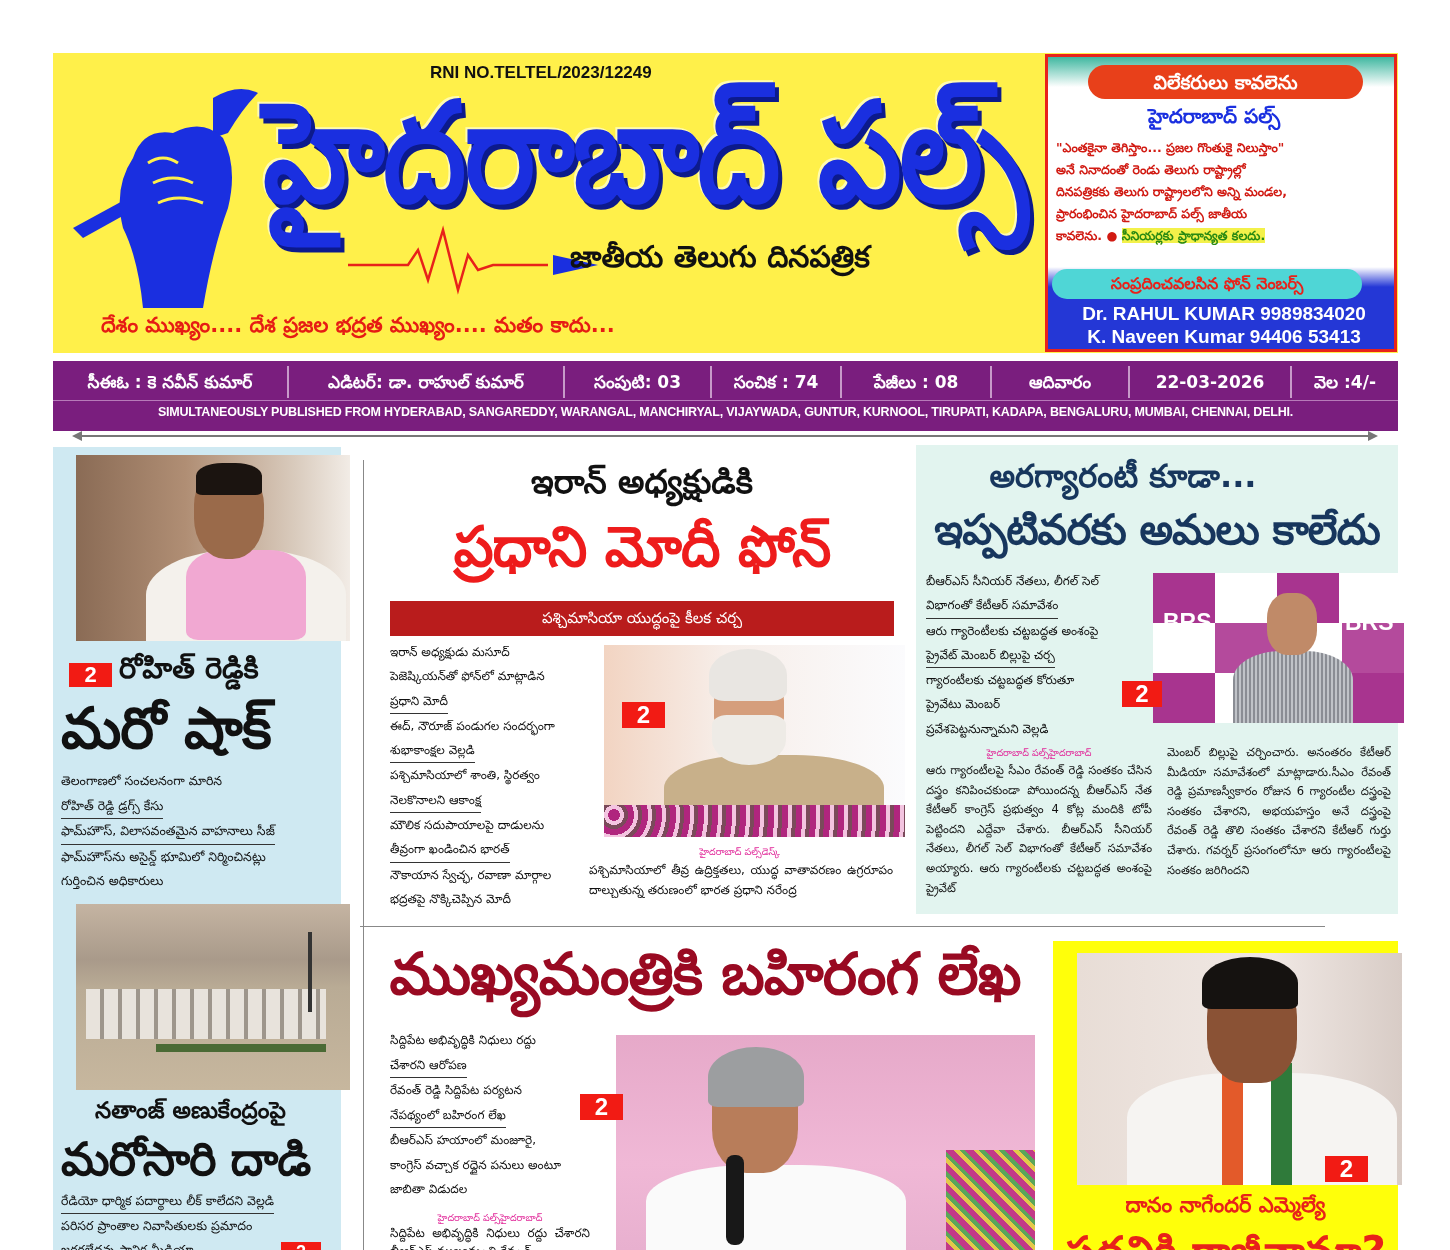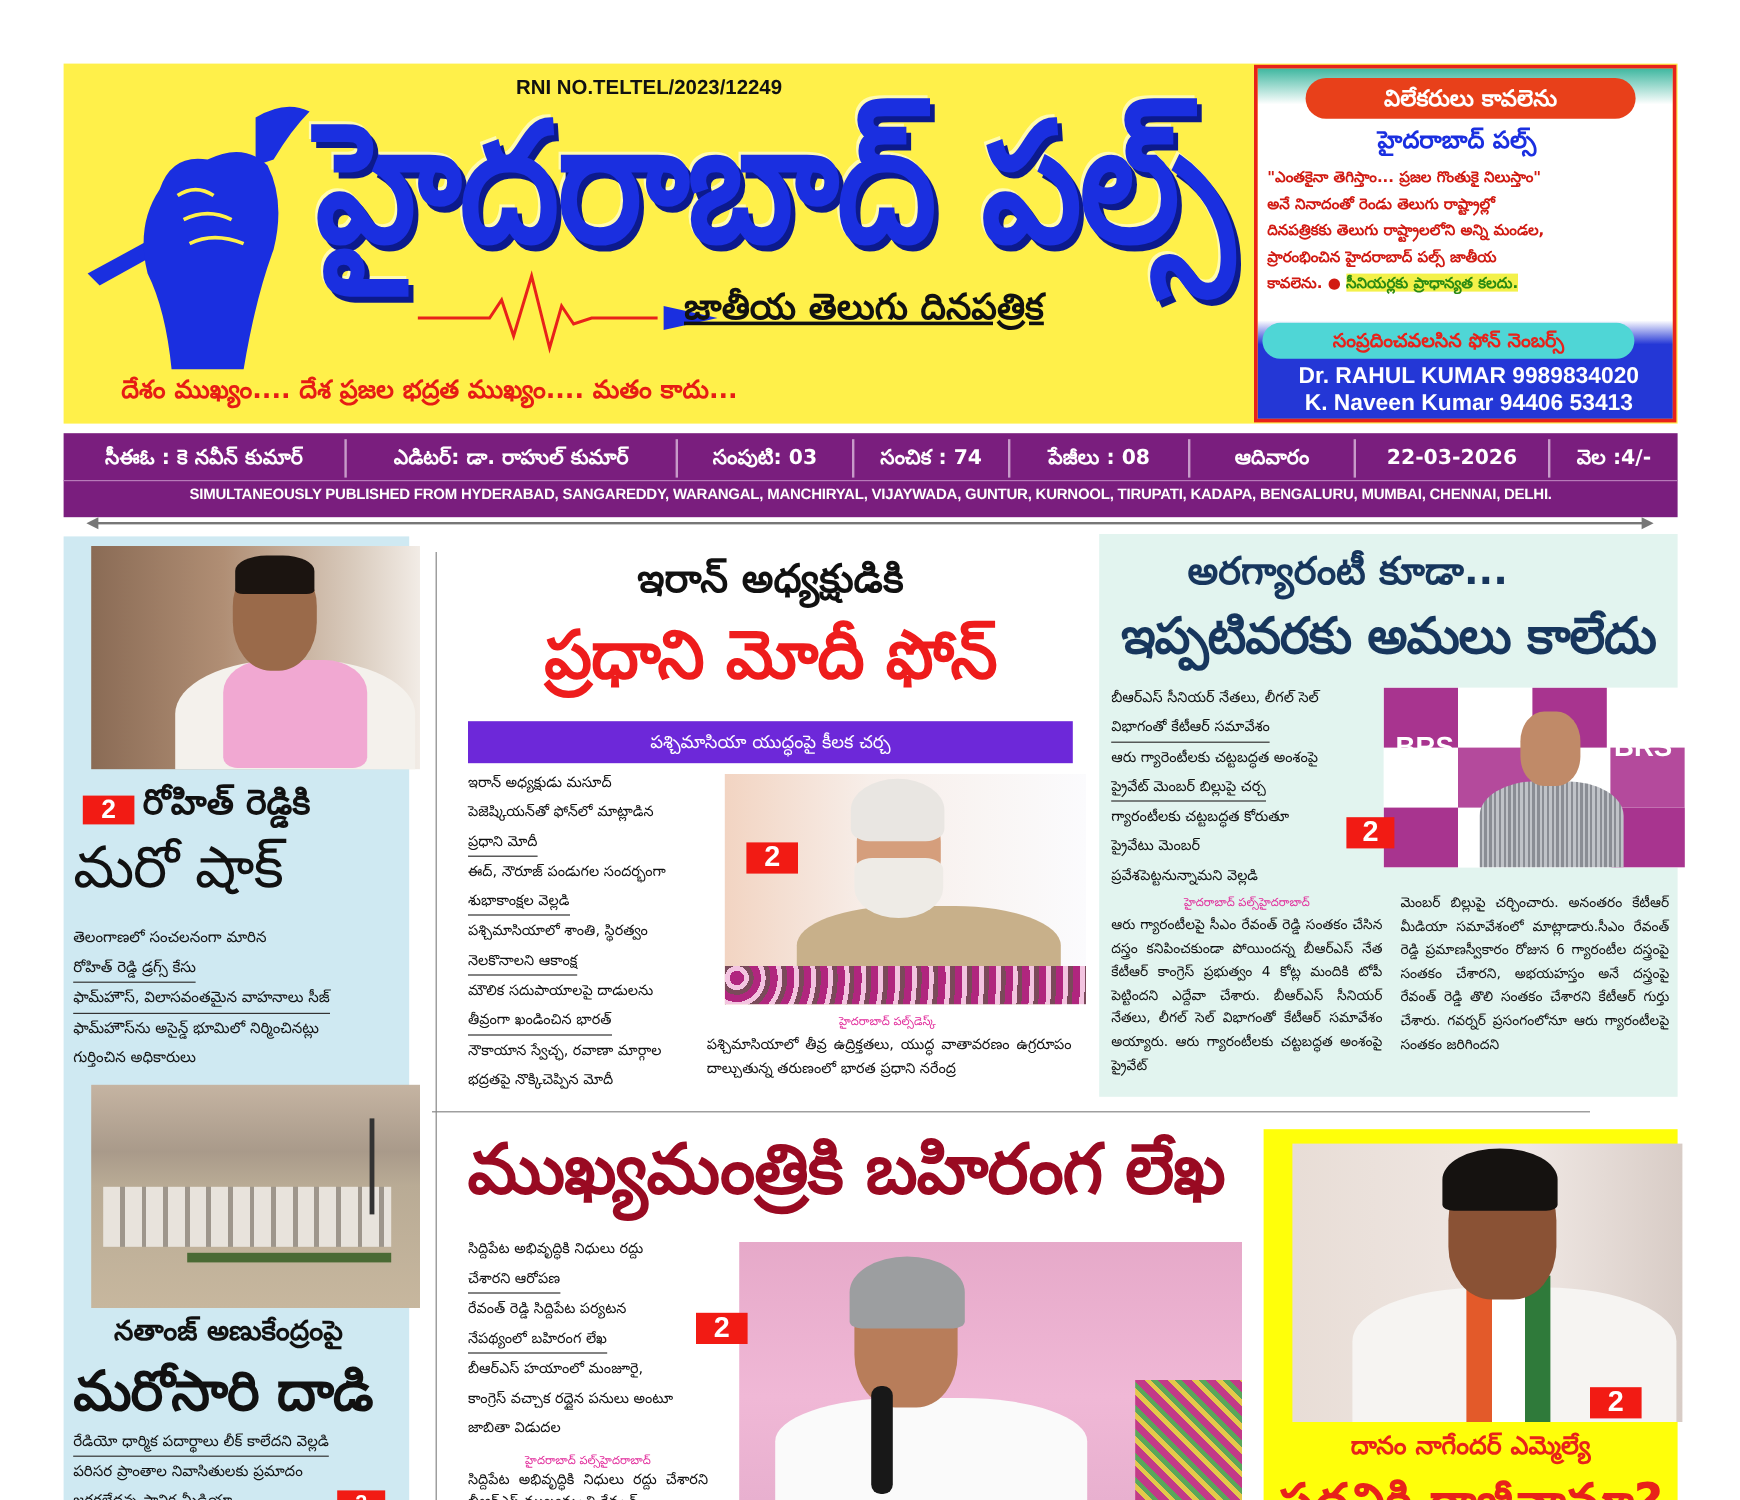"జాతీయ తెలుగు దినపత్రిక" .subtitle { text-decoration: underline -> none }
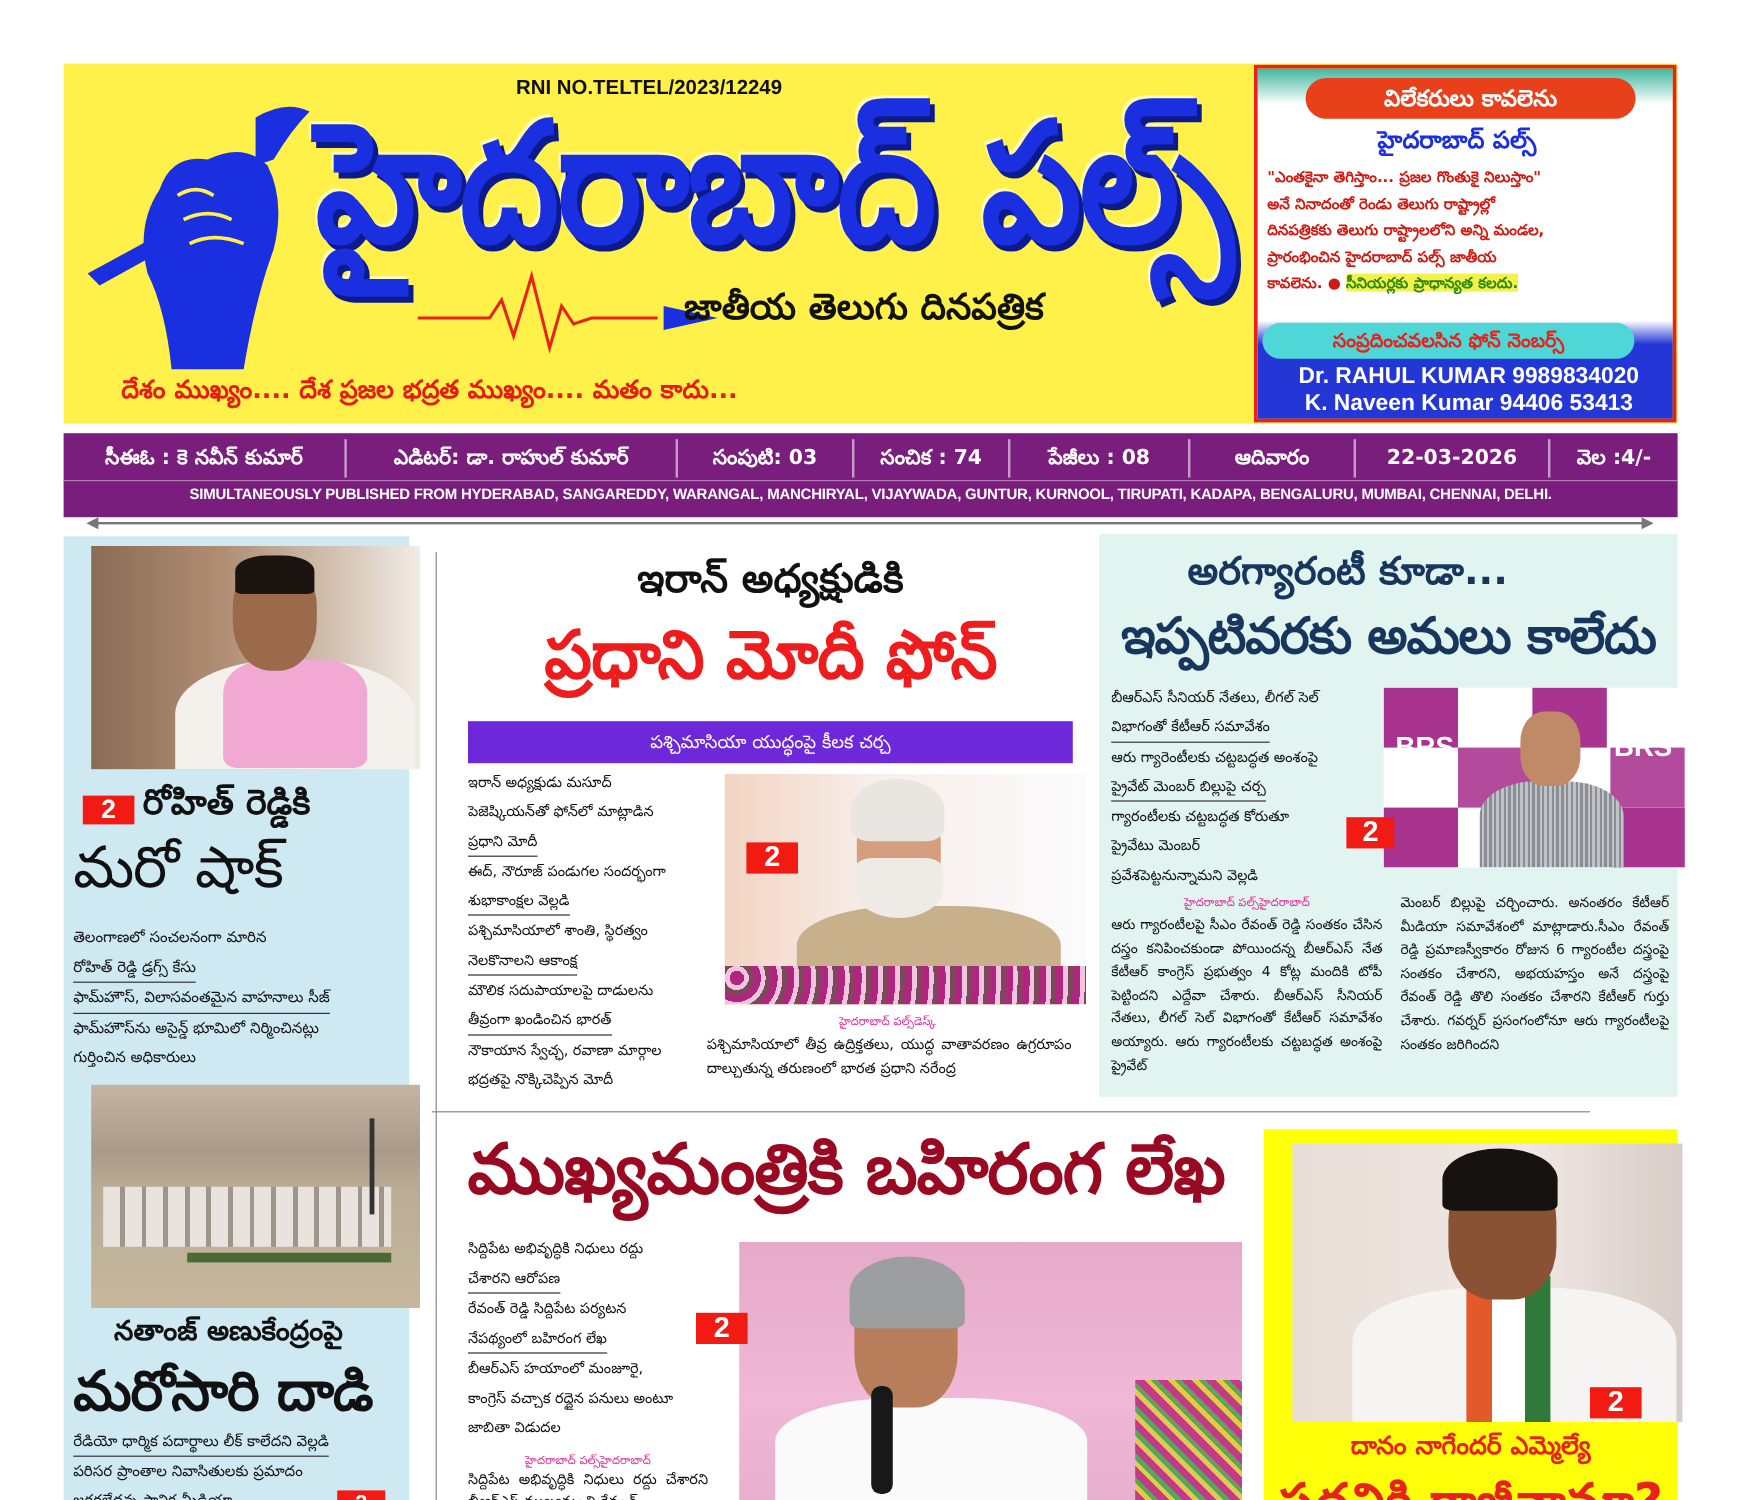"పశ్చిమాసియా యుద్ధంపై కీలక చర్చ" .ct-band { background: #6d28d9 -> #b91c1c }
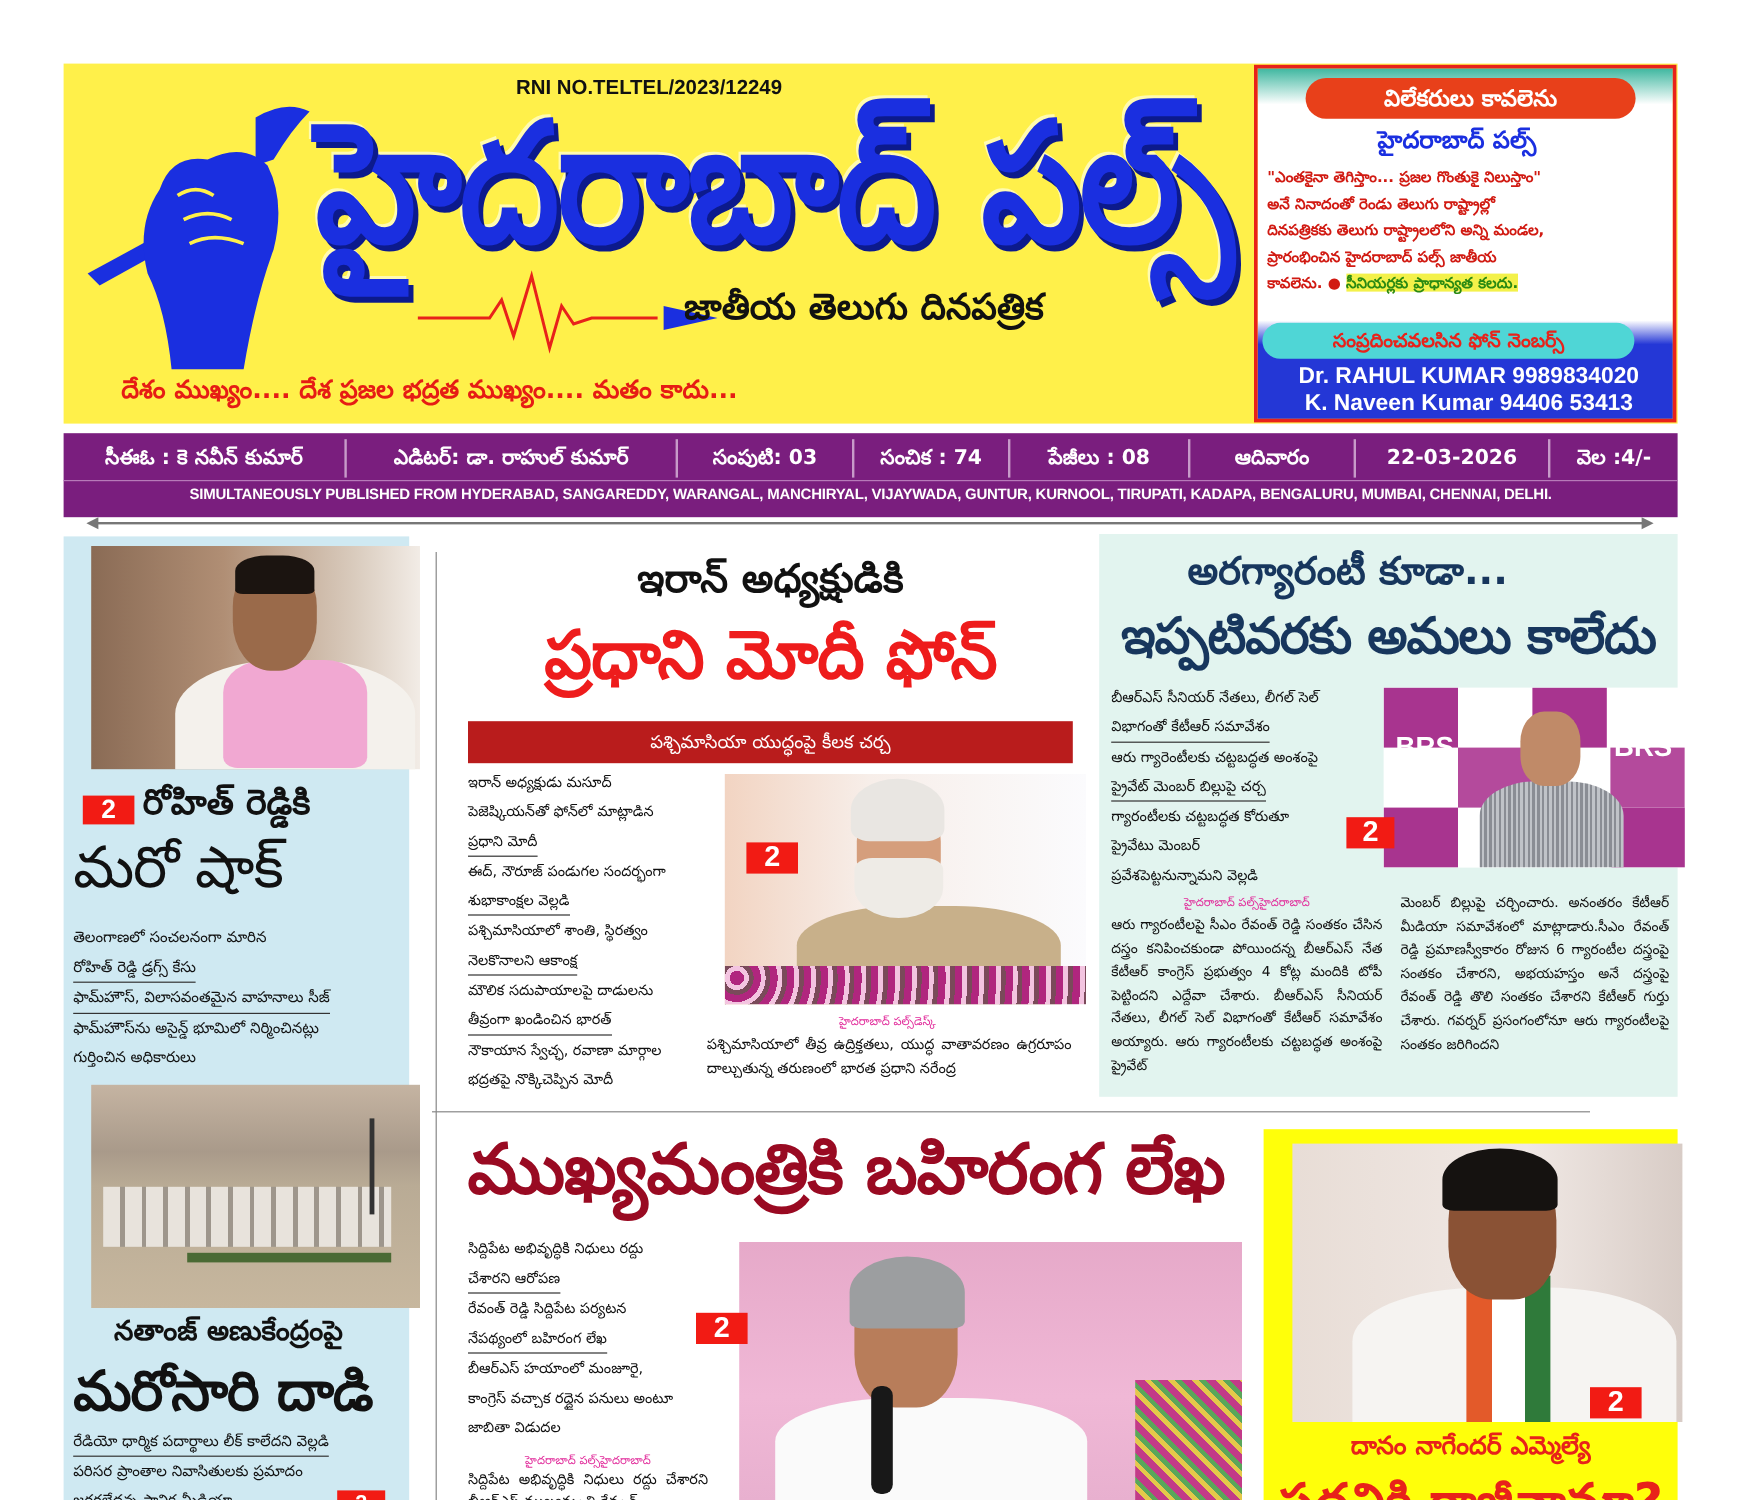"మరో షాక్" .lc-head1 { font-size: 48px -> 57px; font-weight: 400 -> 700 }
